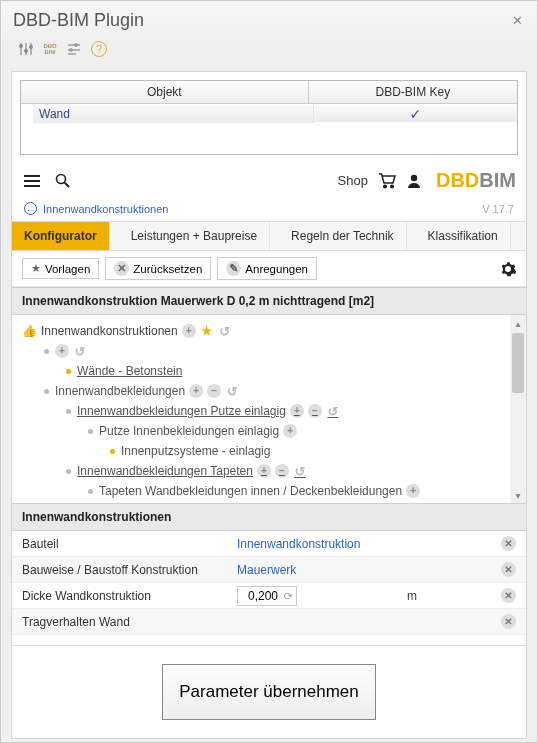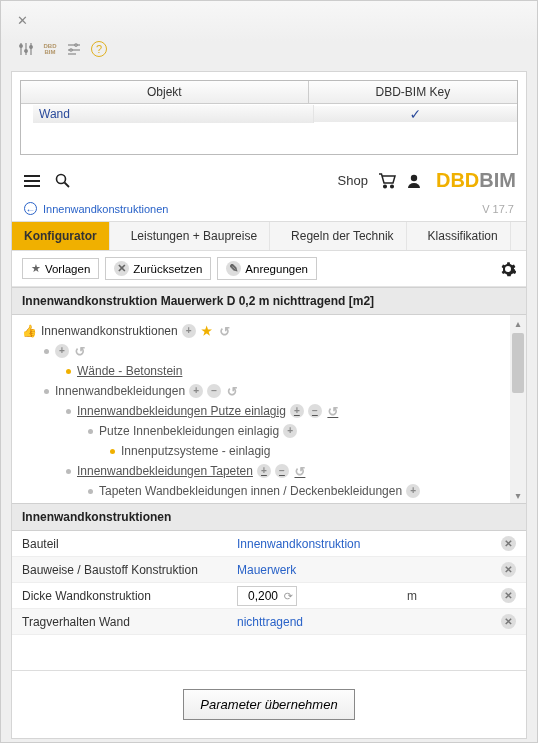"DBD-BIM Plugin" div.titlebar-title { html: none -> <div>DBD-BIM Plugin</div> }
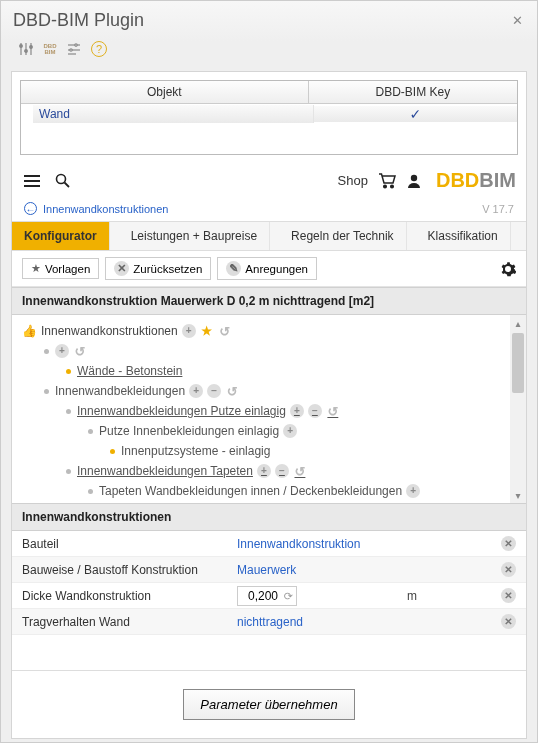"nichttragend" div.pval { html: <div>nichttragend</div> -> none }
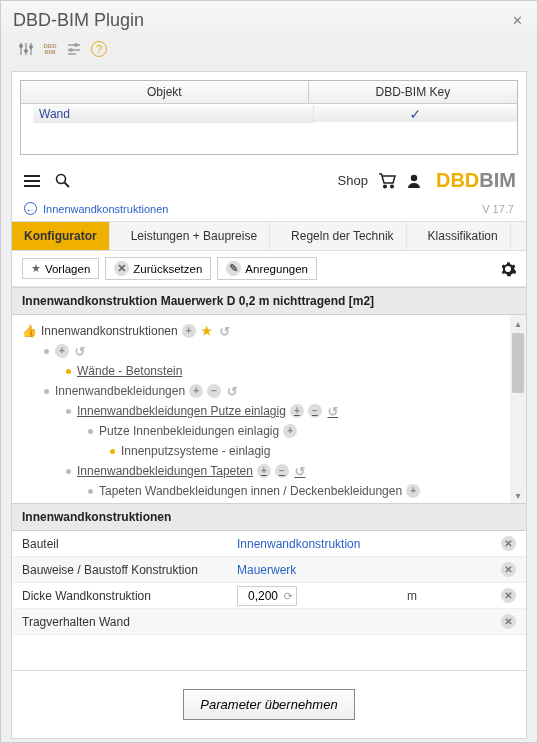"Parameter übernehmen" .apply-btn { font-size: 13px -> 17px; font-style: italic -> none; padding: 7px 16px -> 17px 16px }
